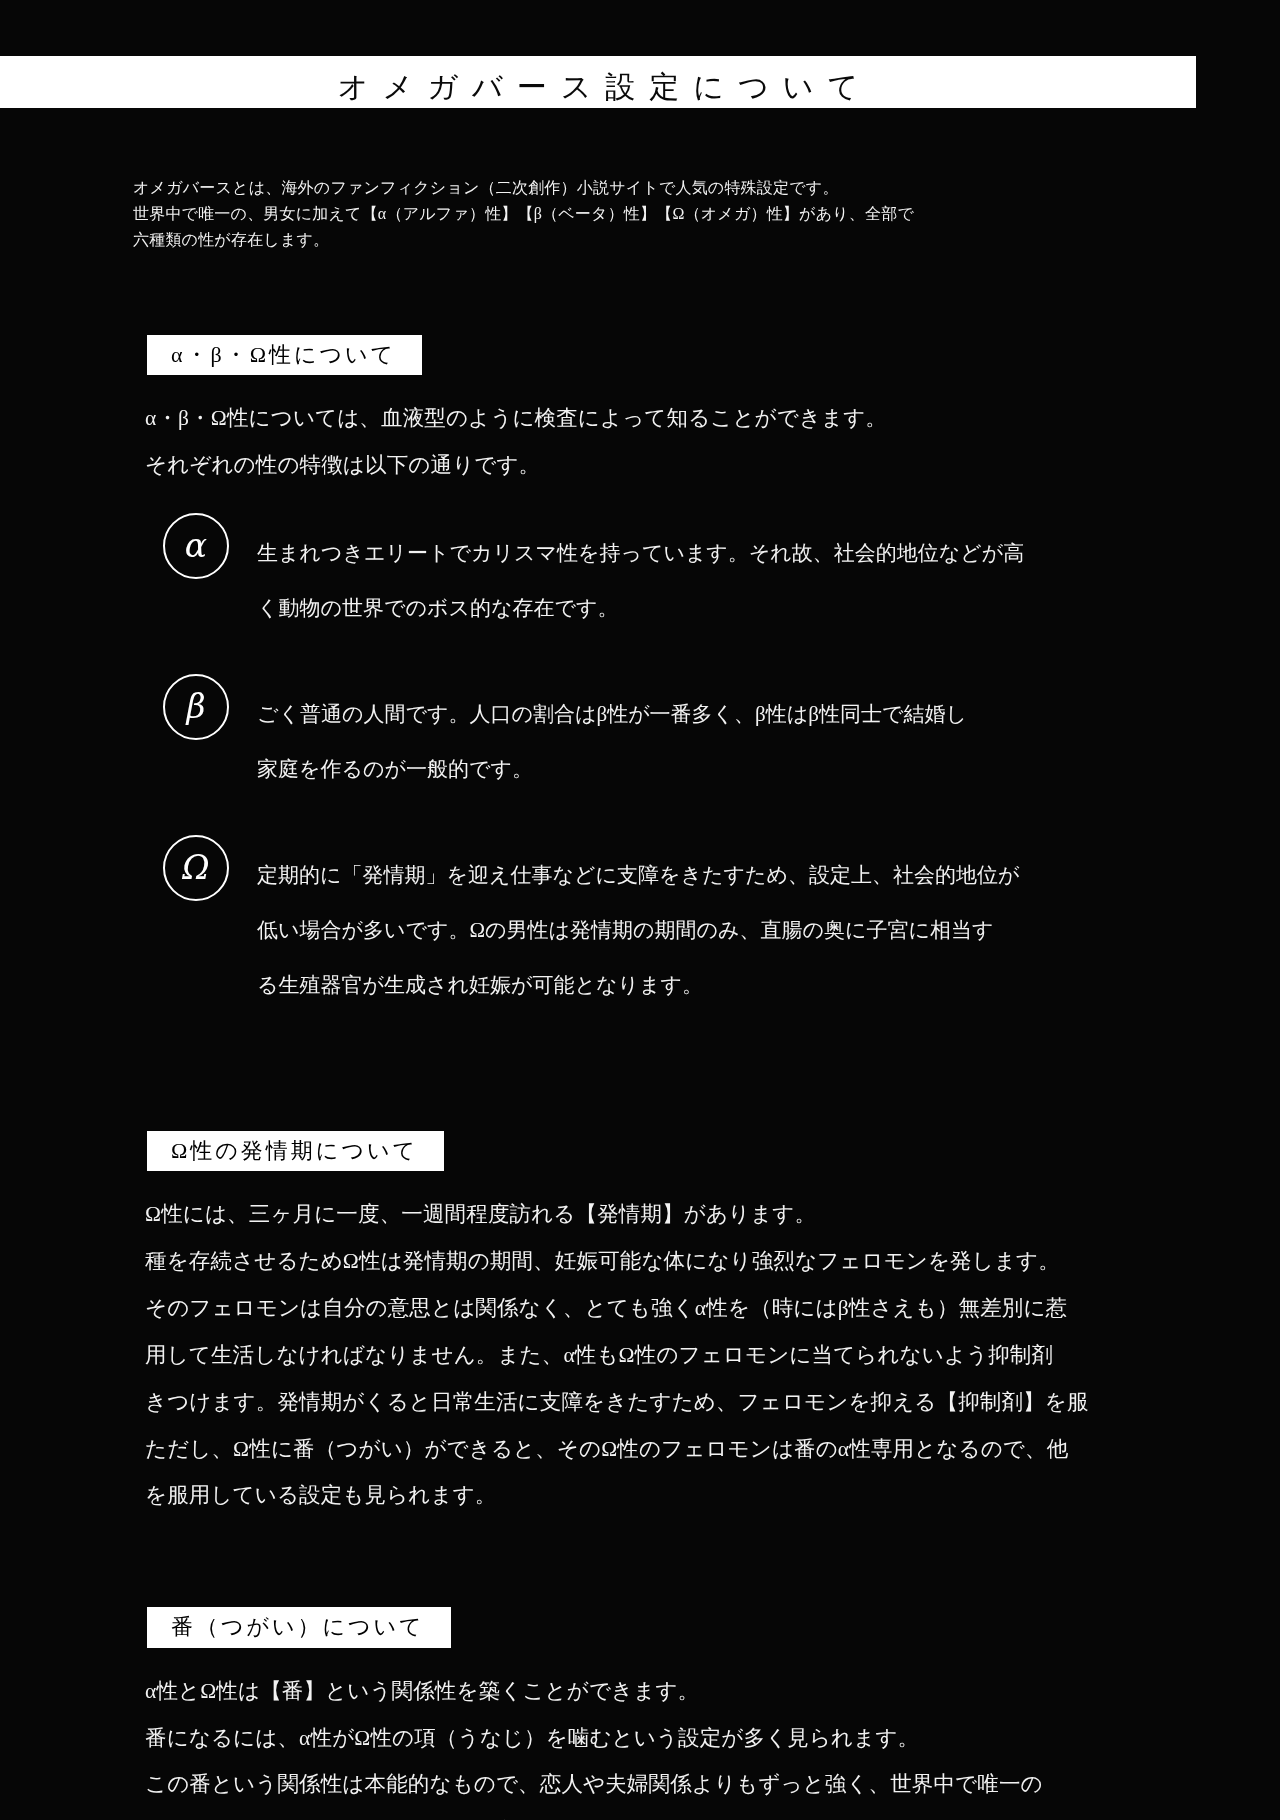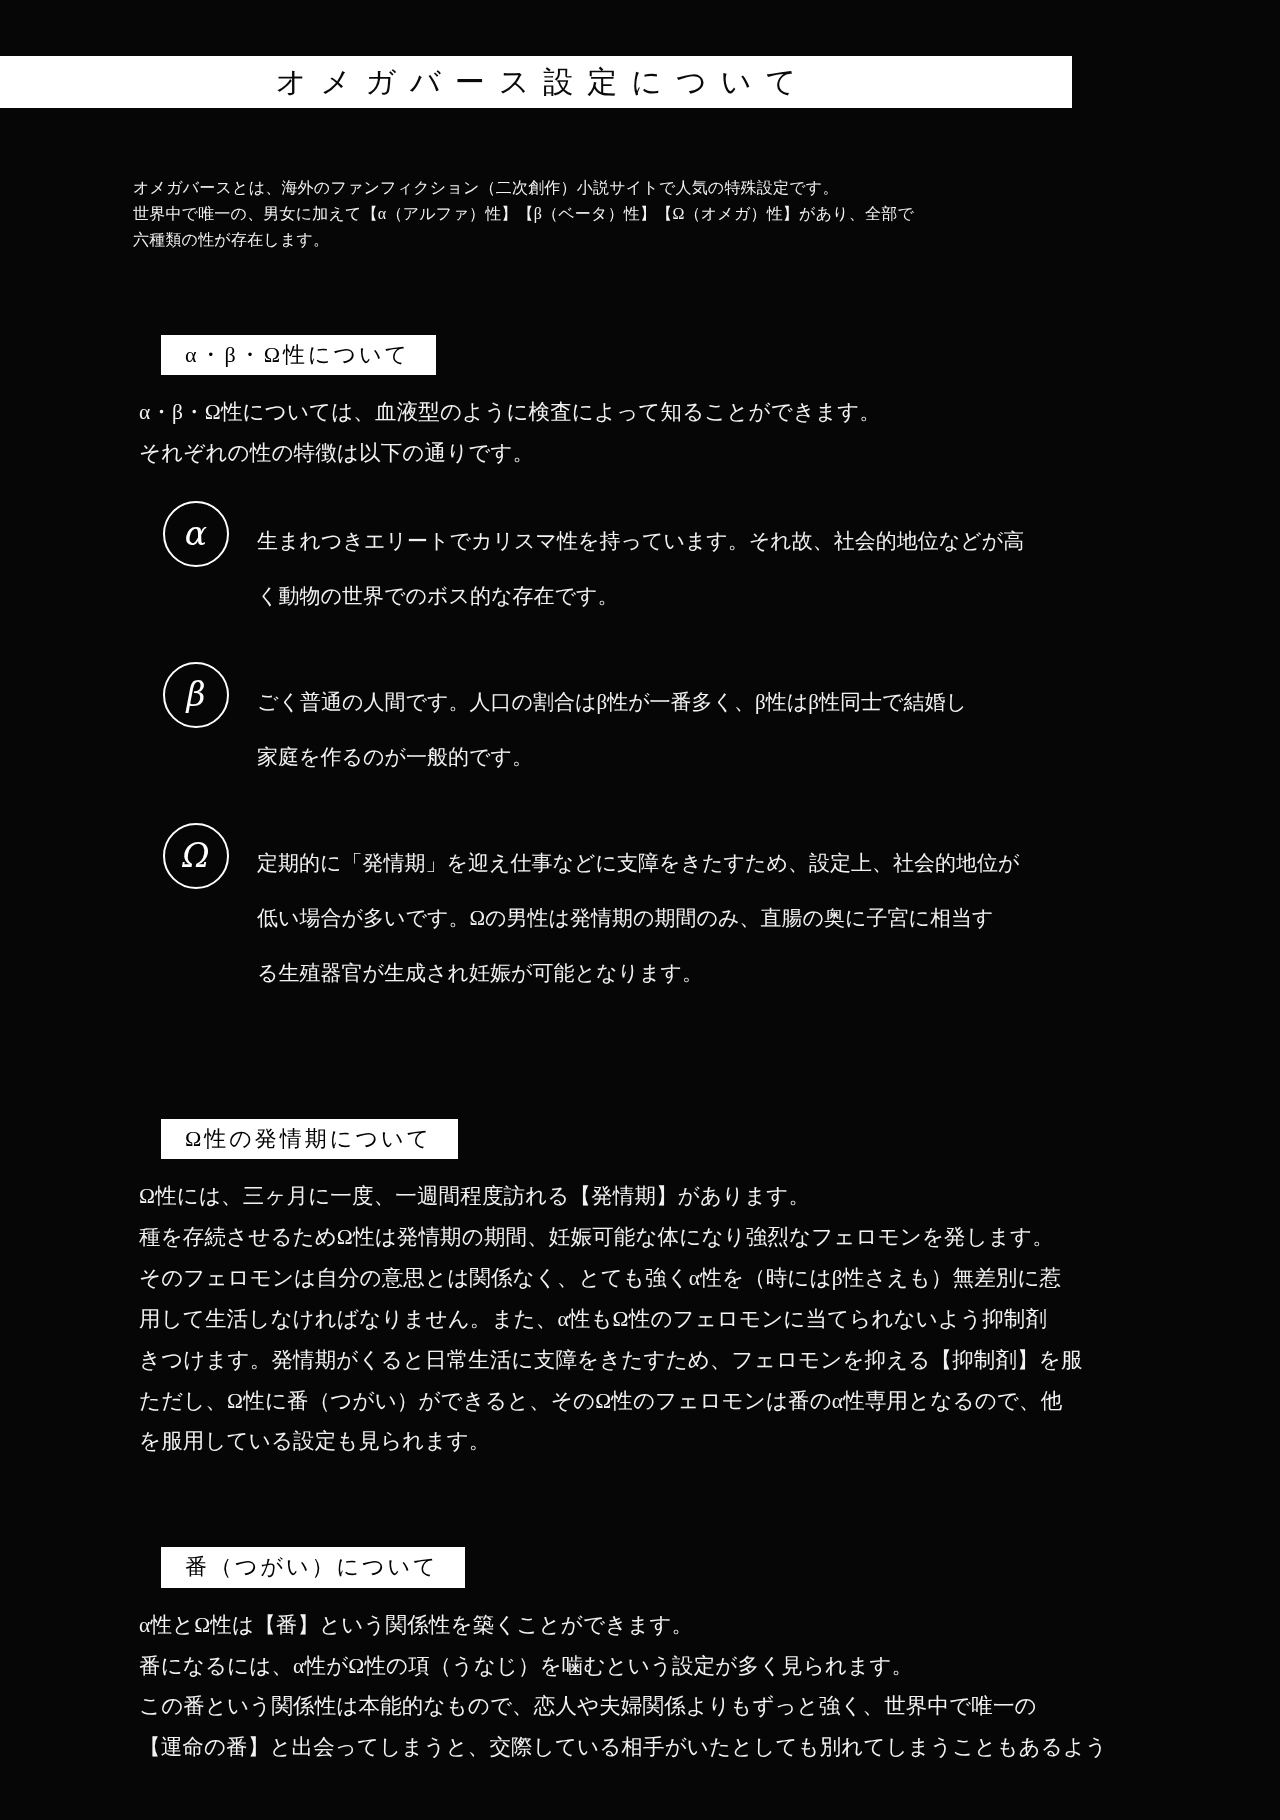"オメガバース設定について" .title-banner { align-items: center -> flex-end; width: 1072px -> 1196px }
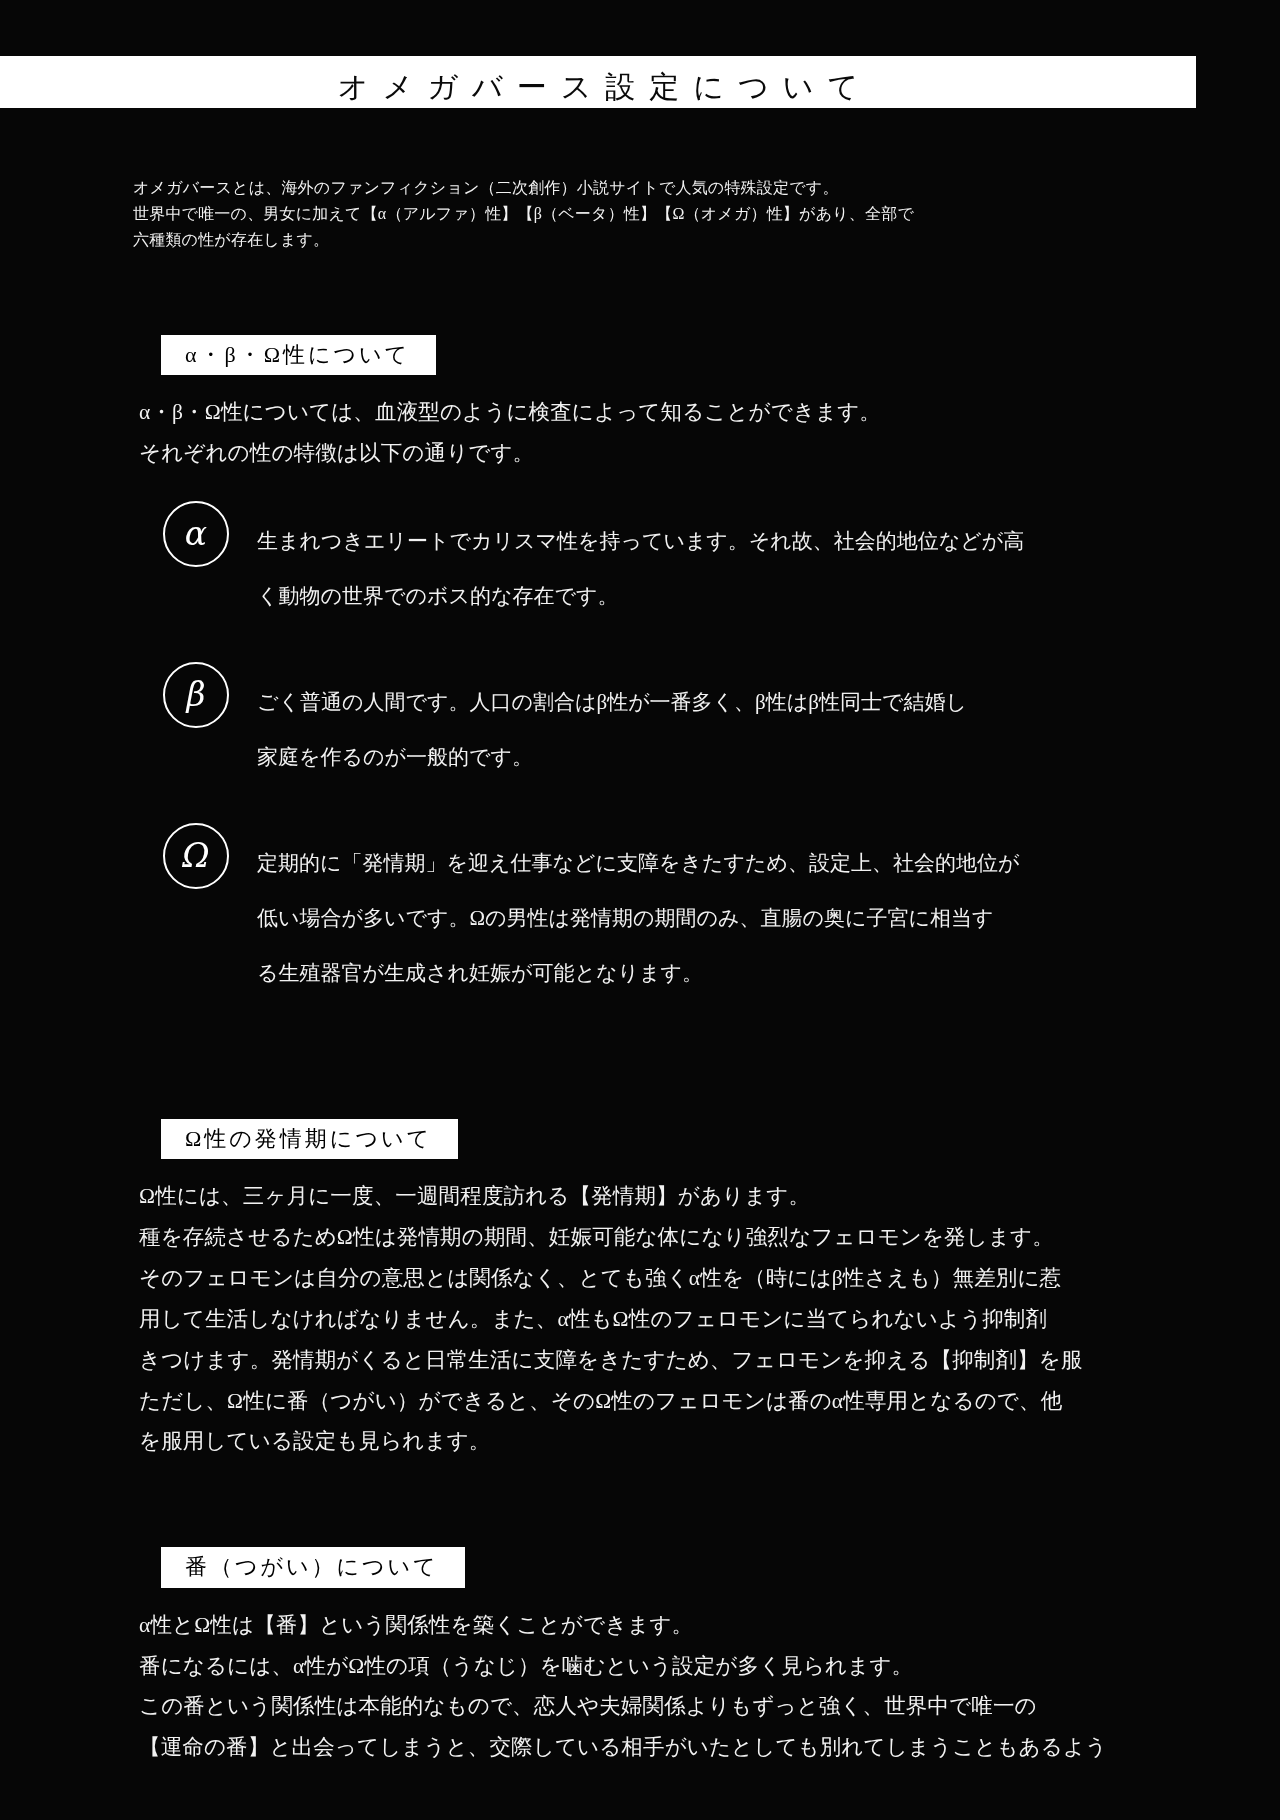"α・β・Ω性について" .section-head { margin-left: 28px -> 14px }
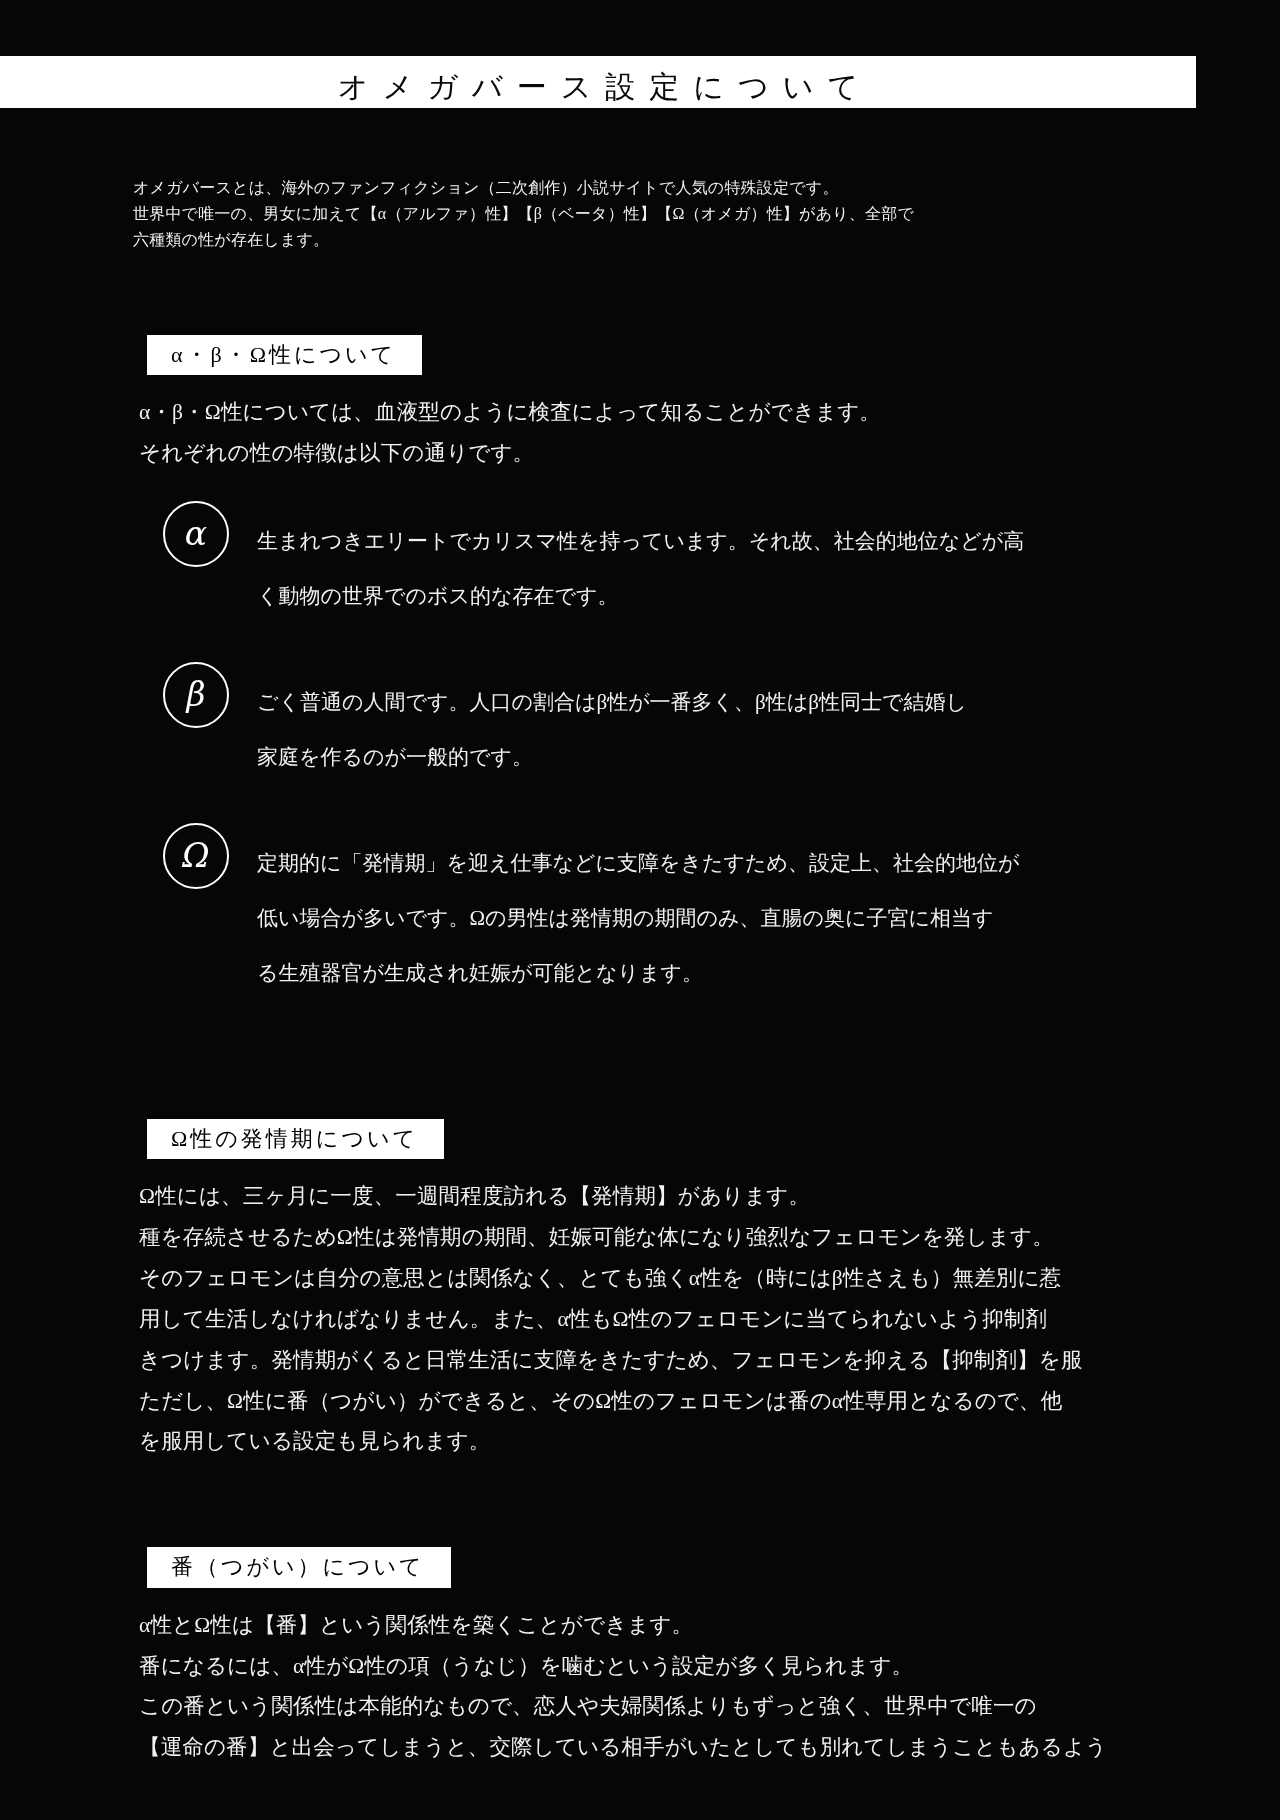"α・β・Ω性については、血液型のように検査によって知ることができます。" .body-text p { margin: 6px -> 12px }
